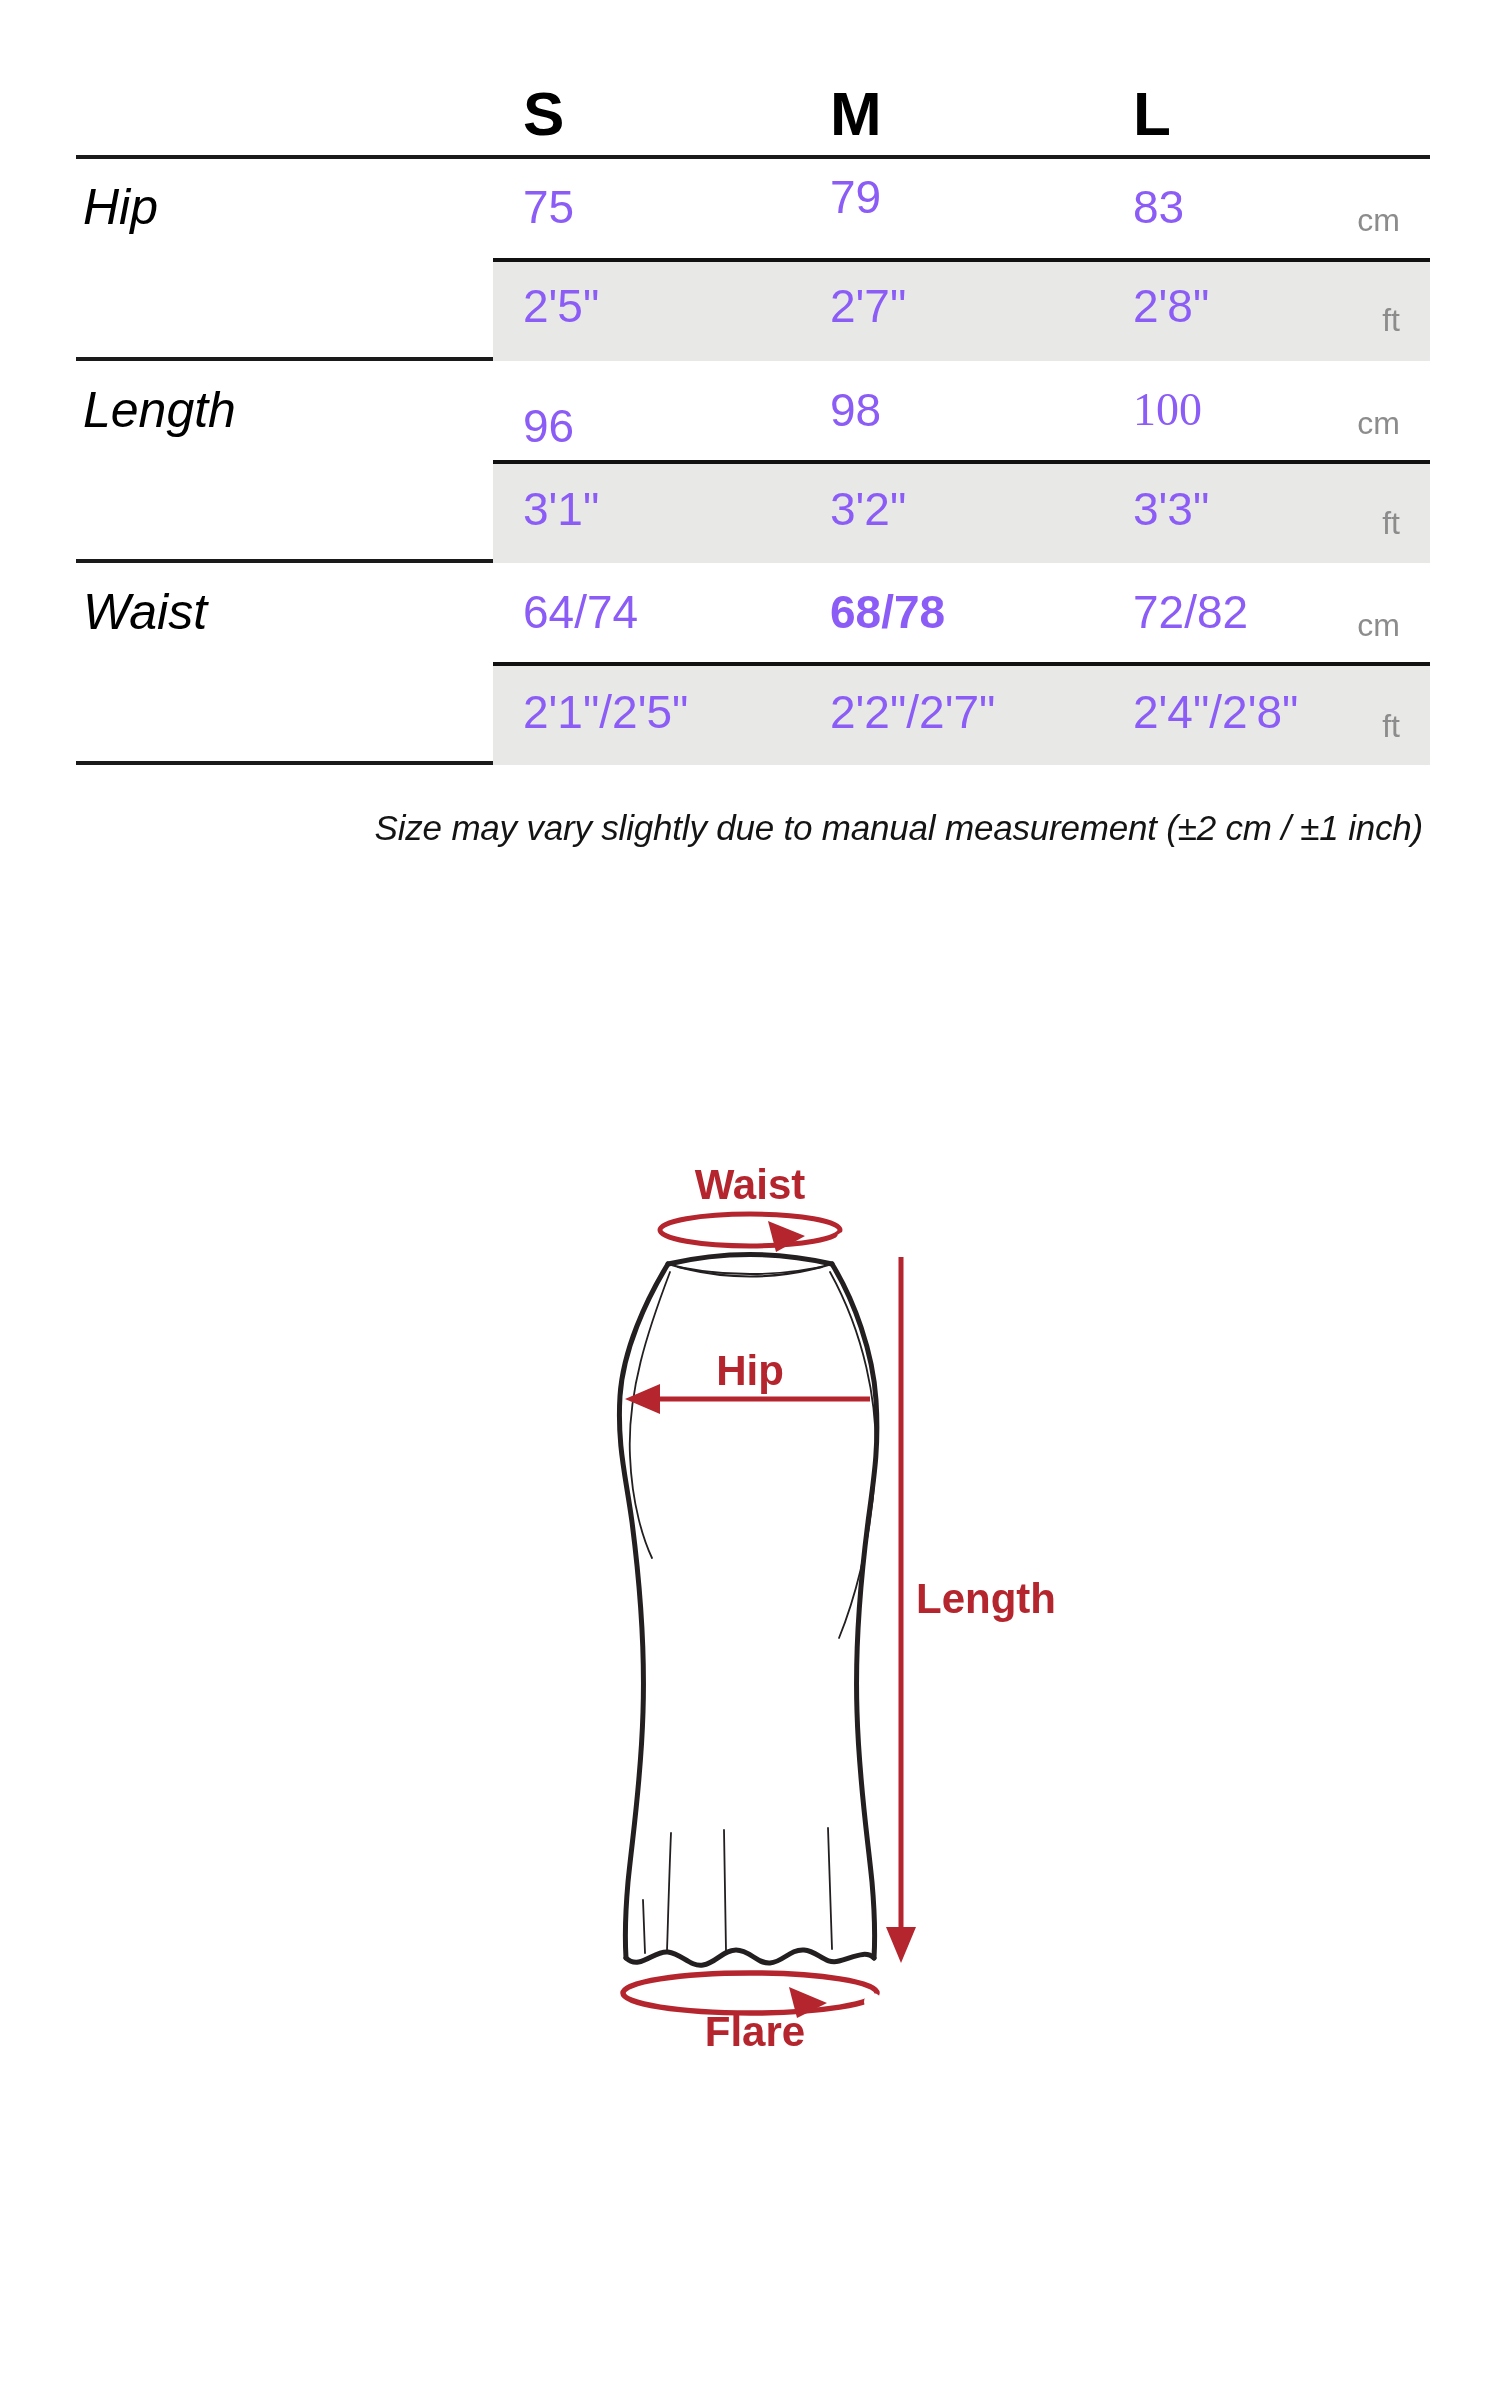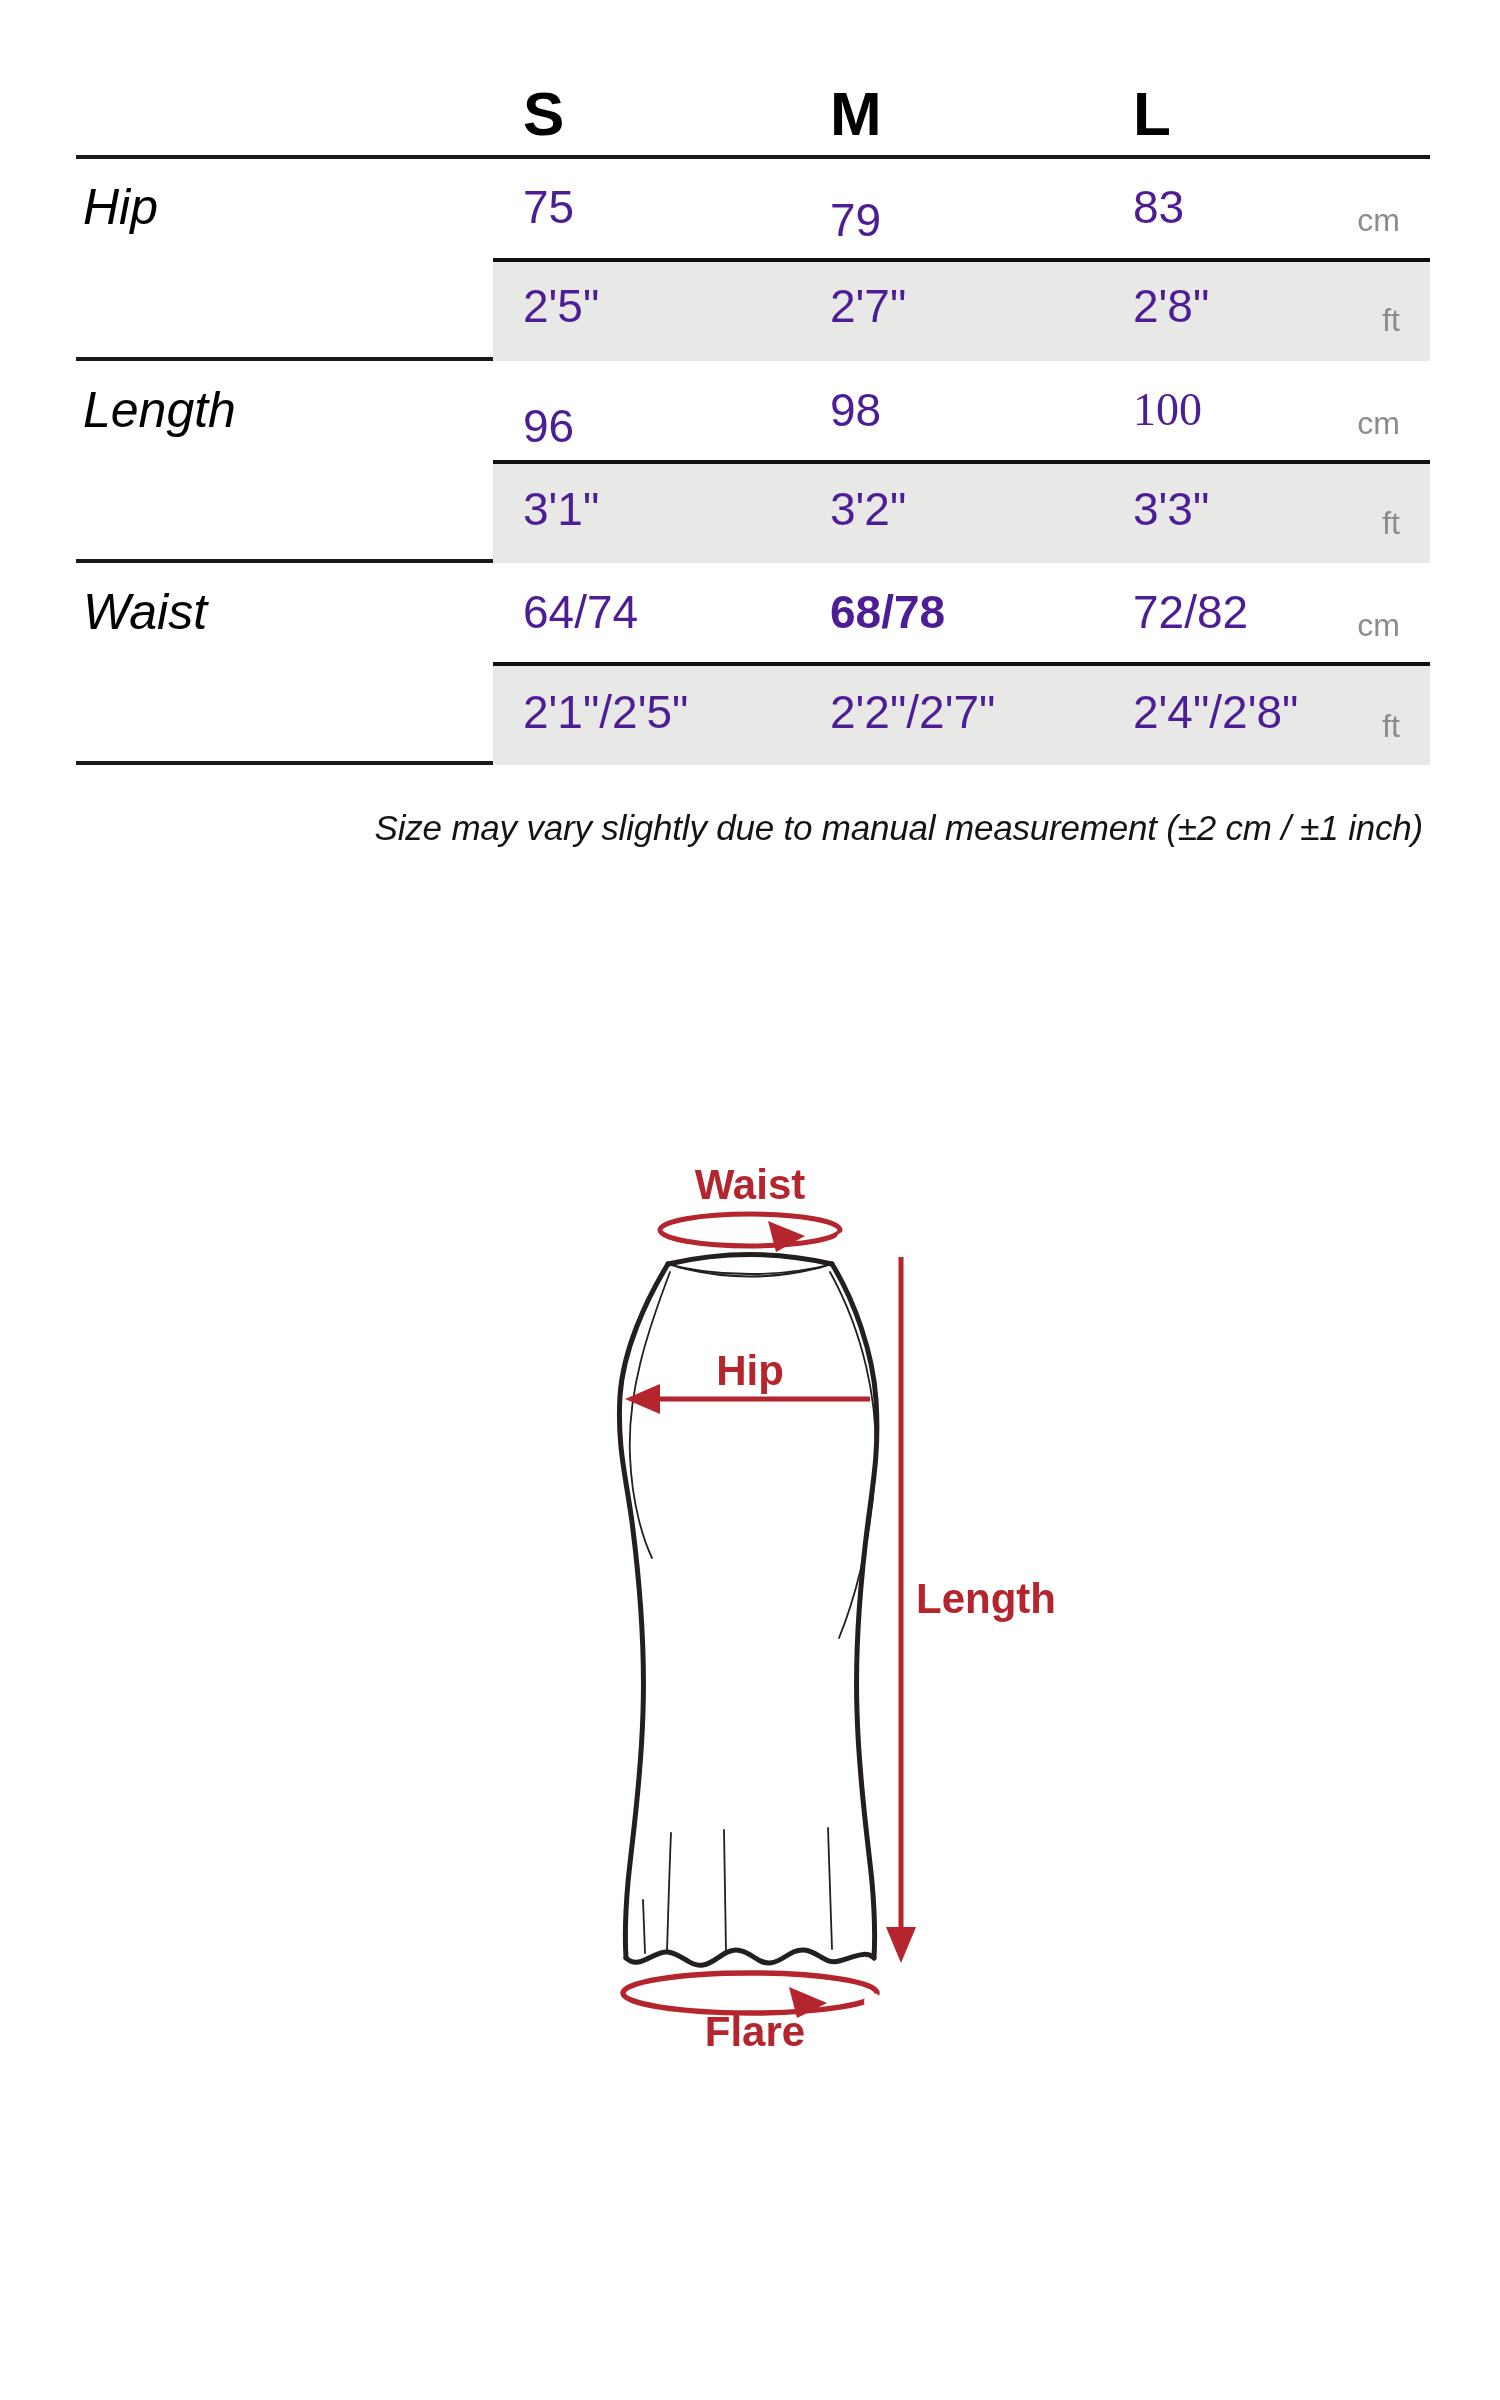"75" .val { color: #4c1d95 -> #8b5cf6 }
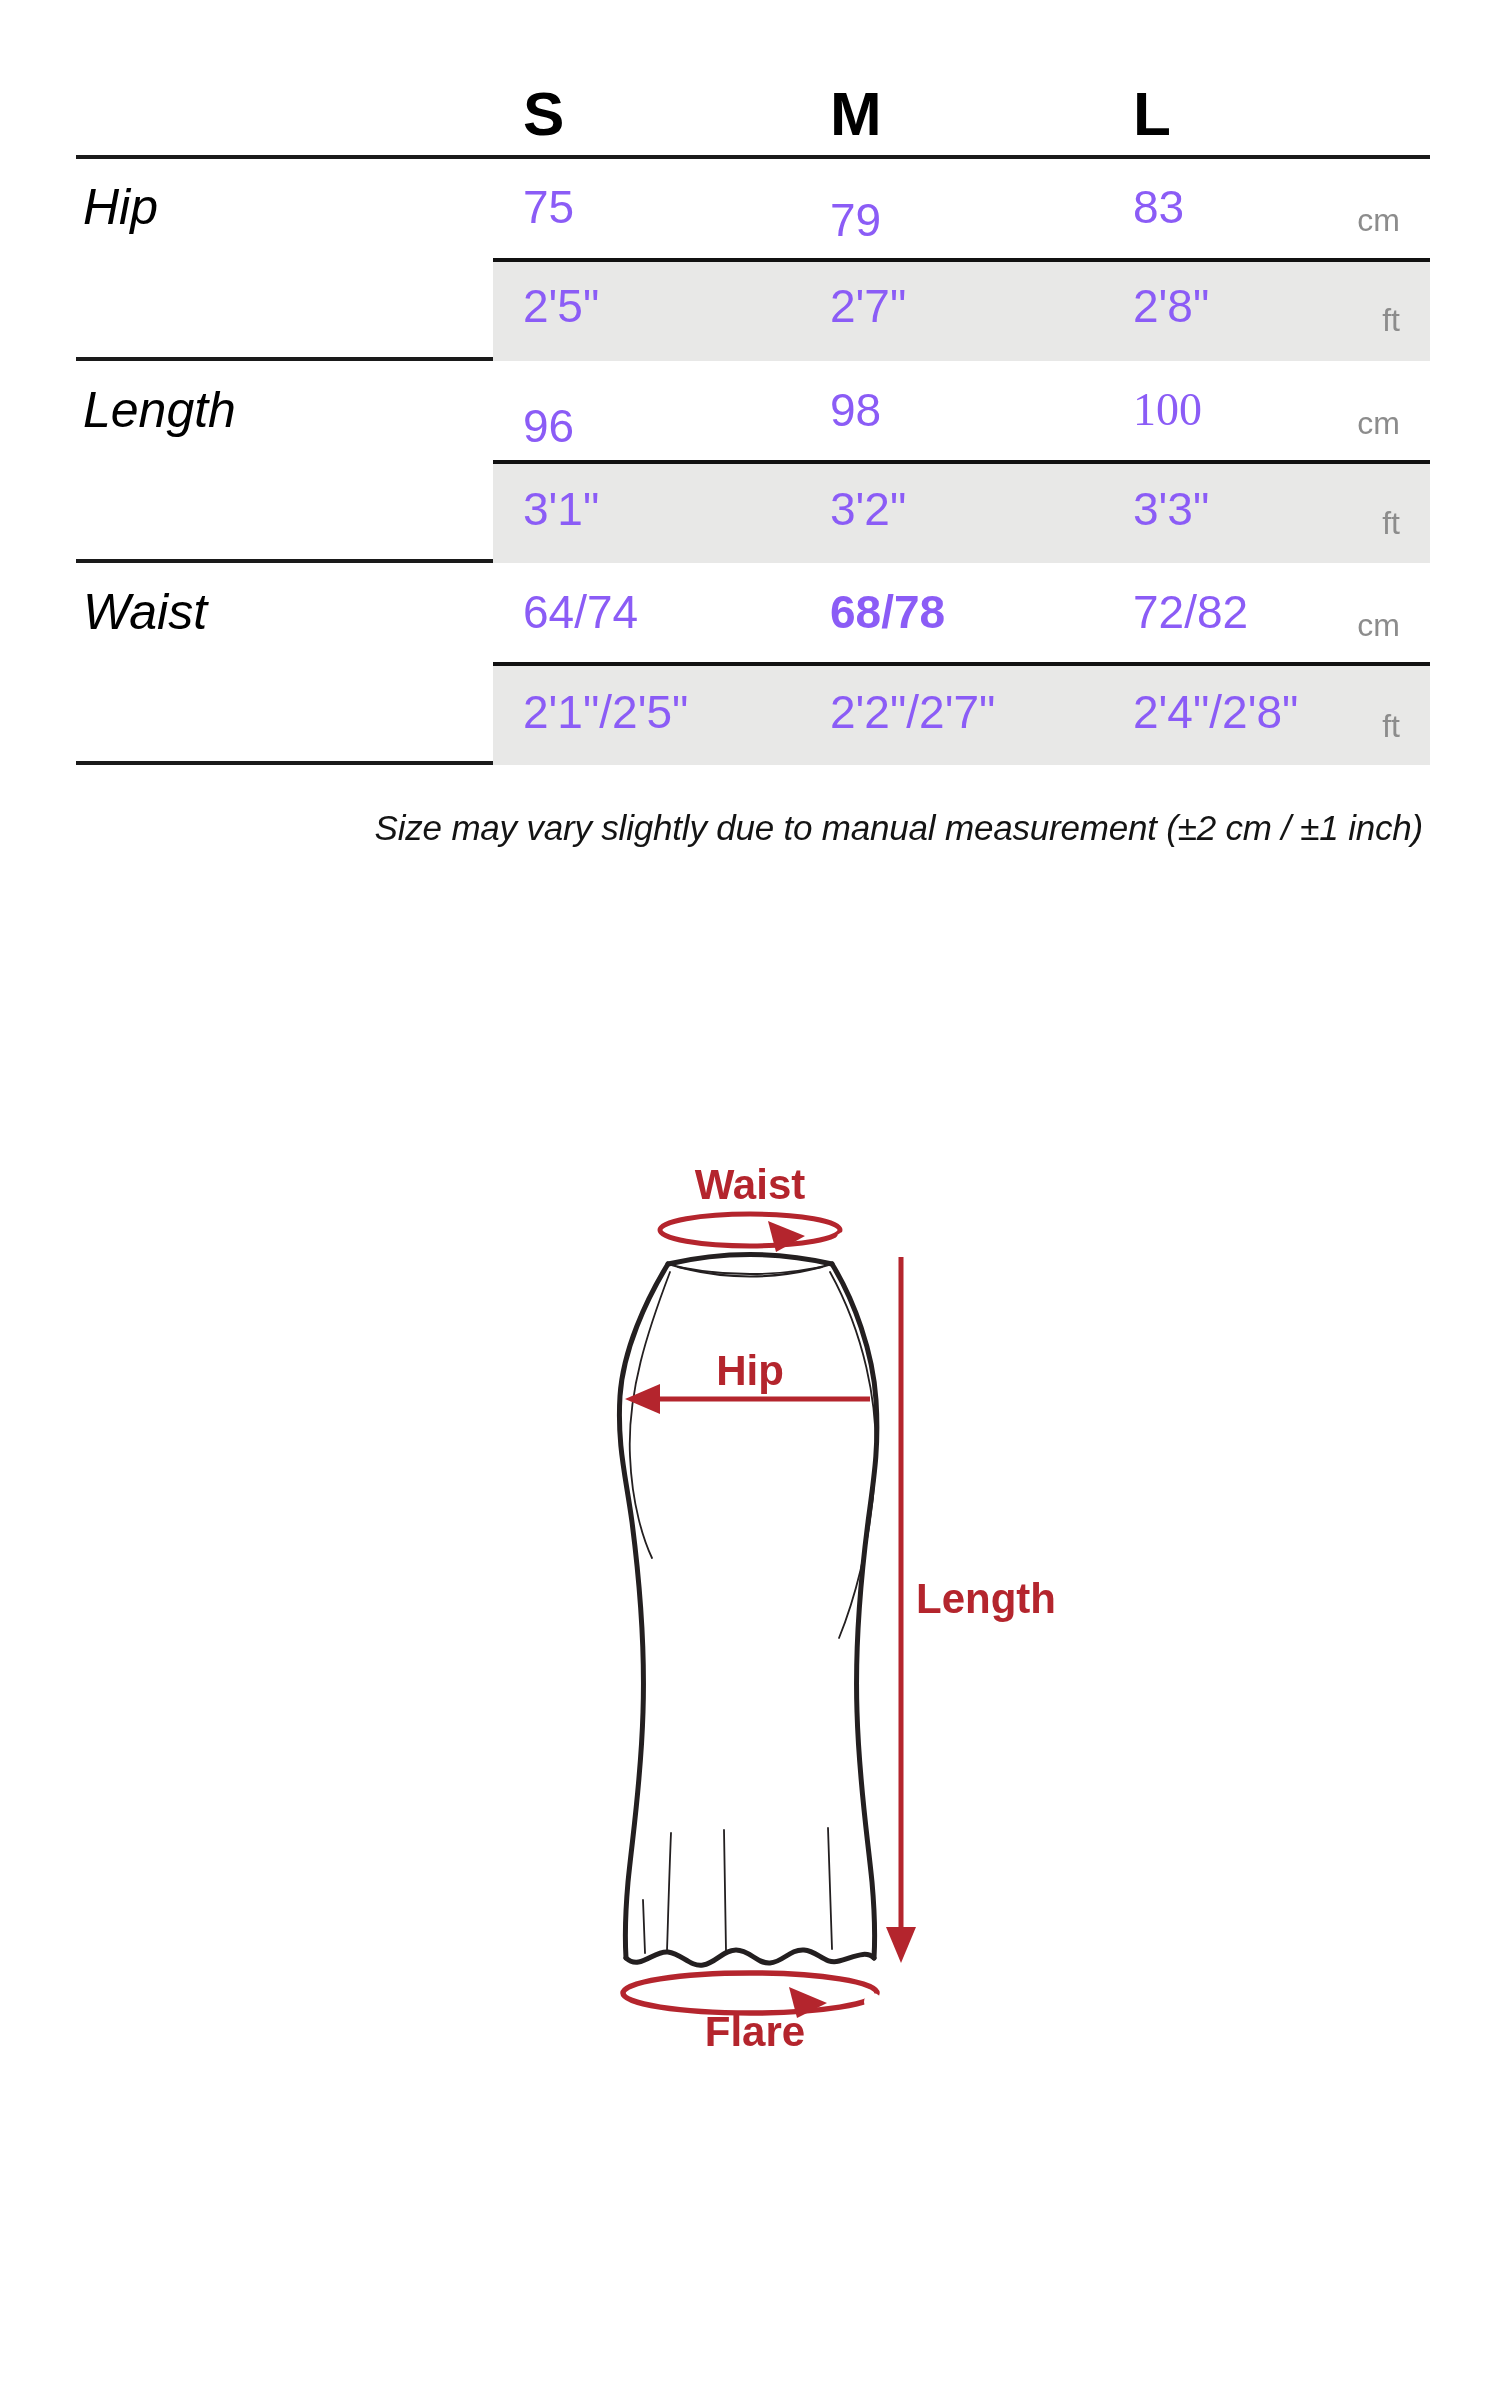"79" div.val { top: 194px -> 171px }
